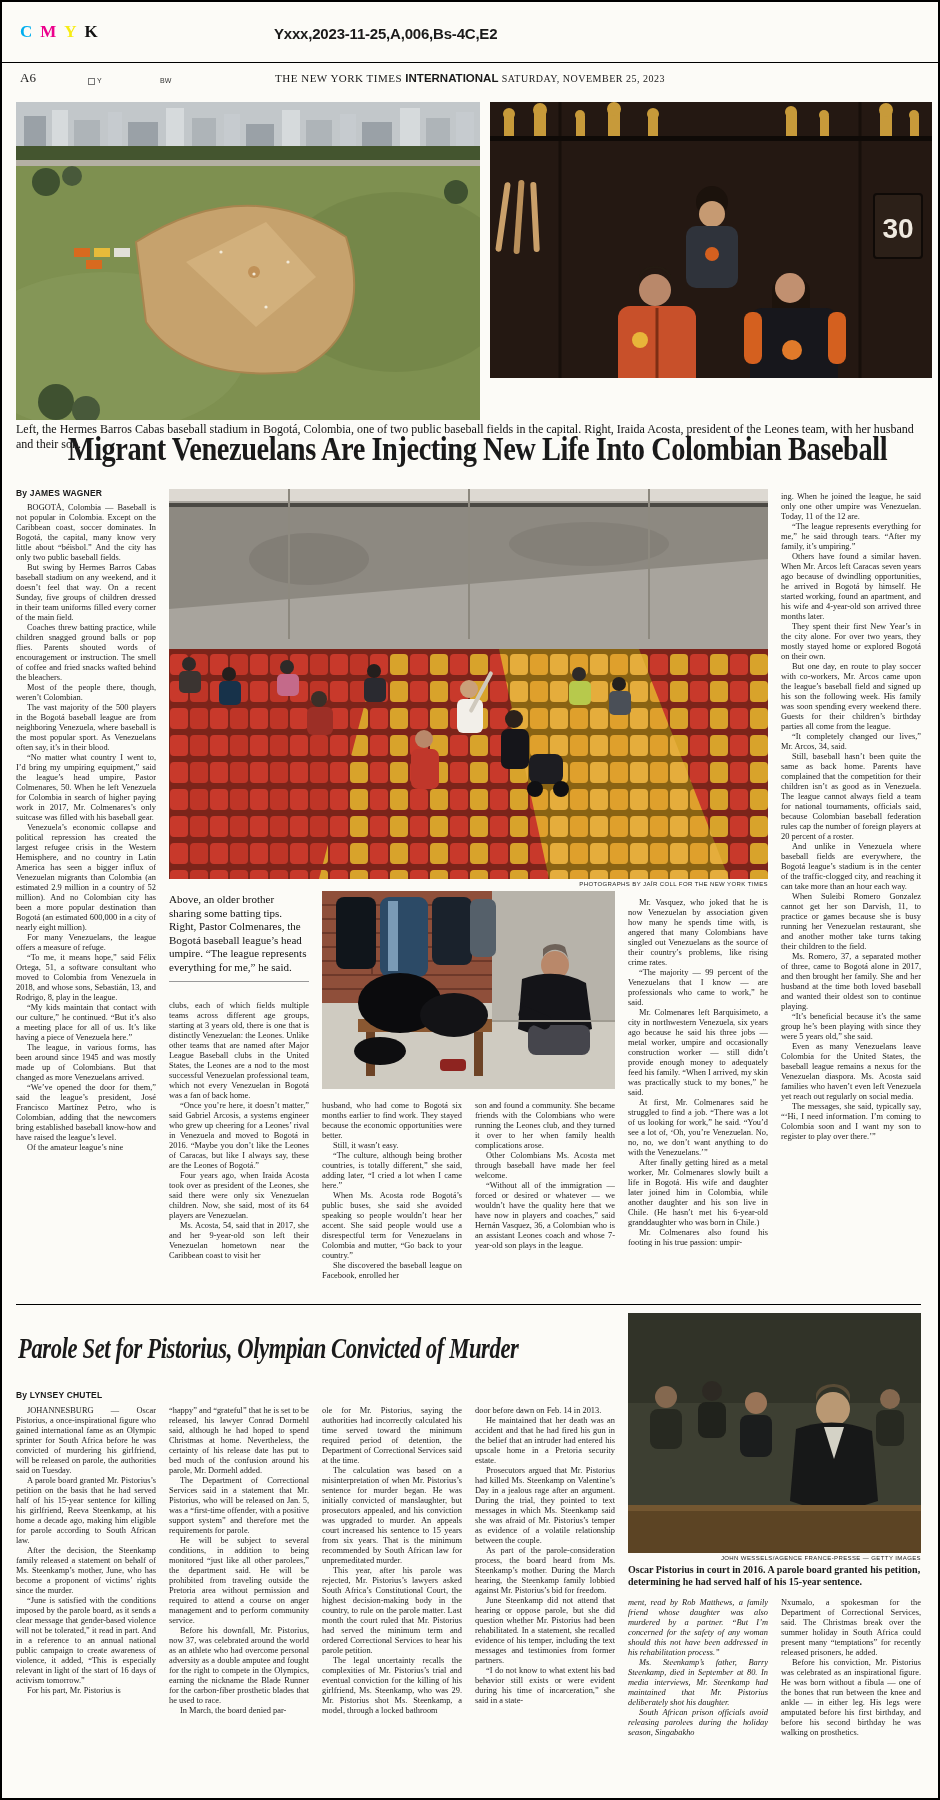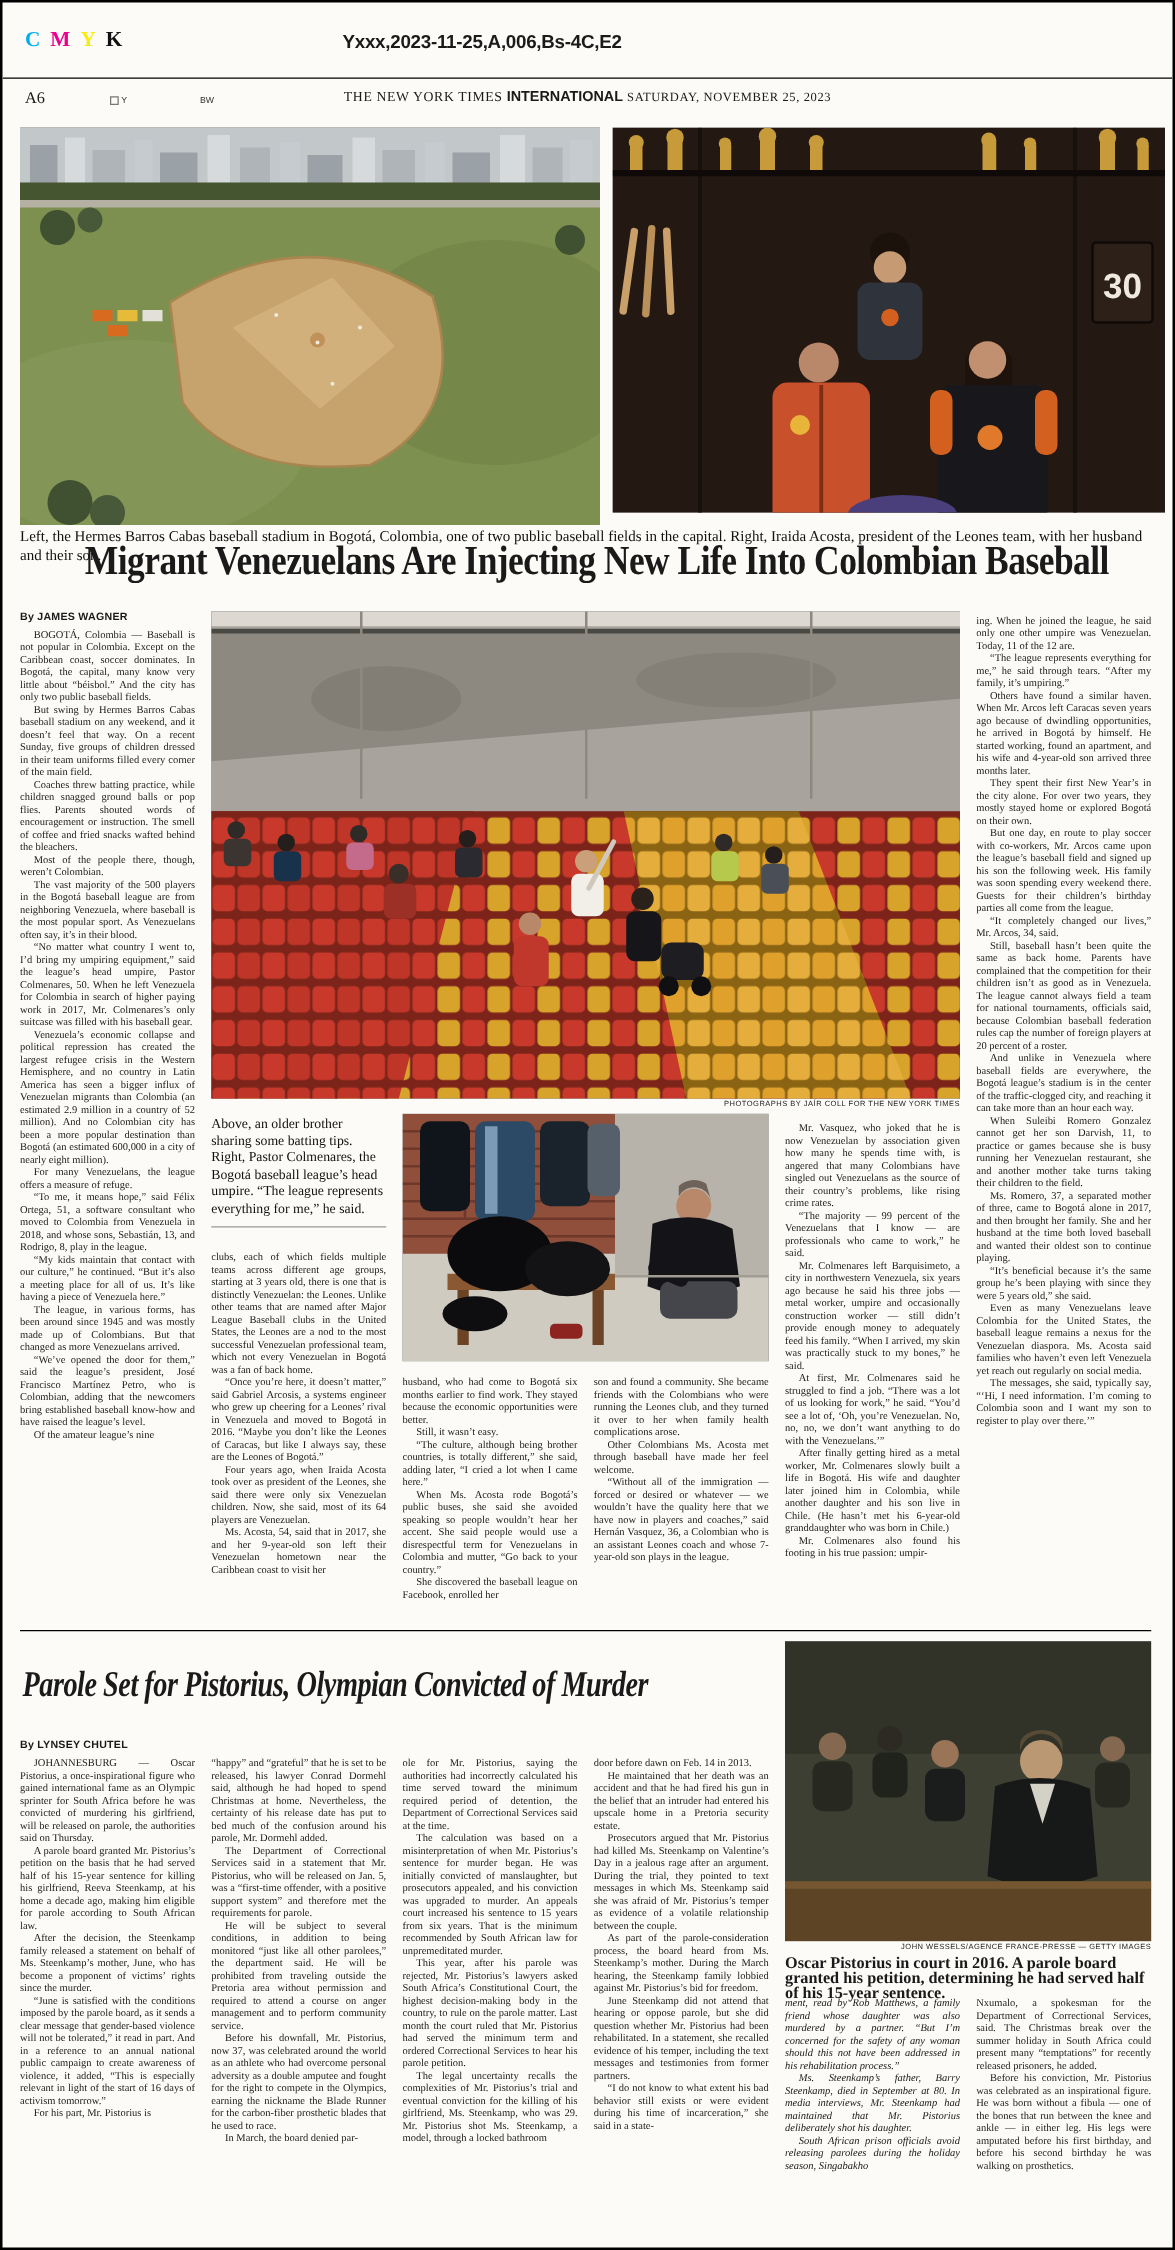"30" div.photo { height: 308px -> 276px }
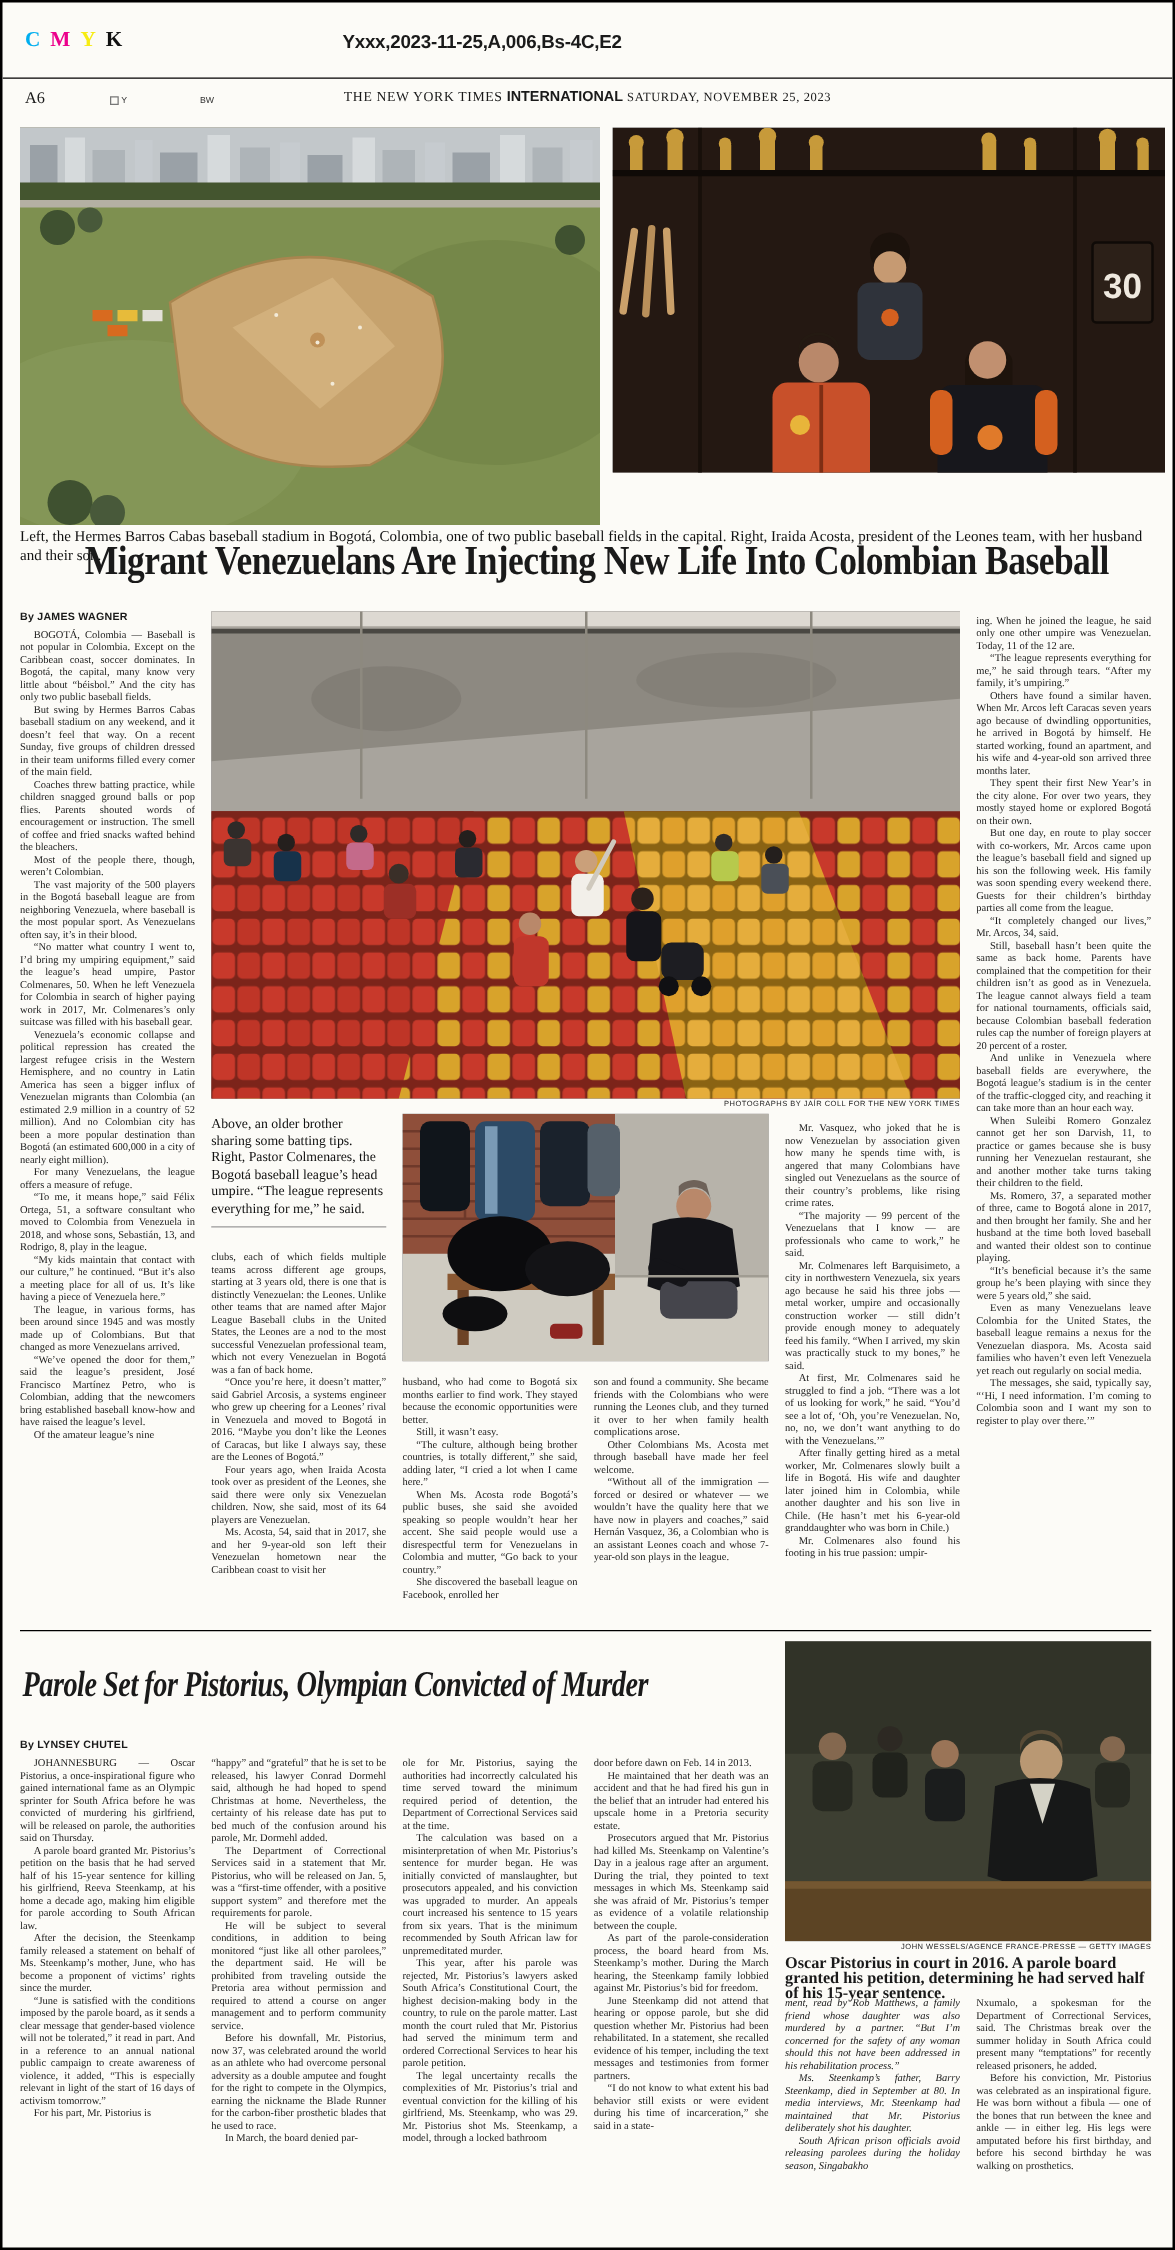"JOHANNESBURG — Oscar Pistorius, a" p { text: Thursday -> Tuesday }
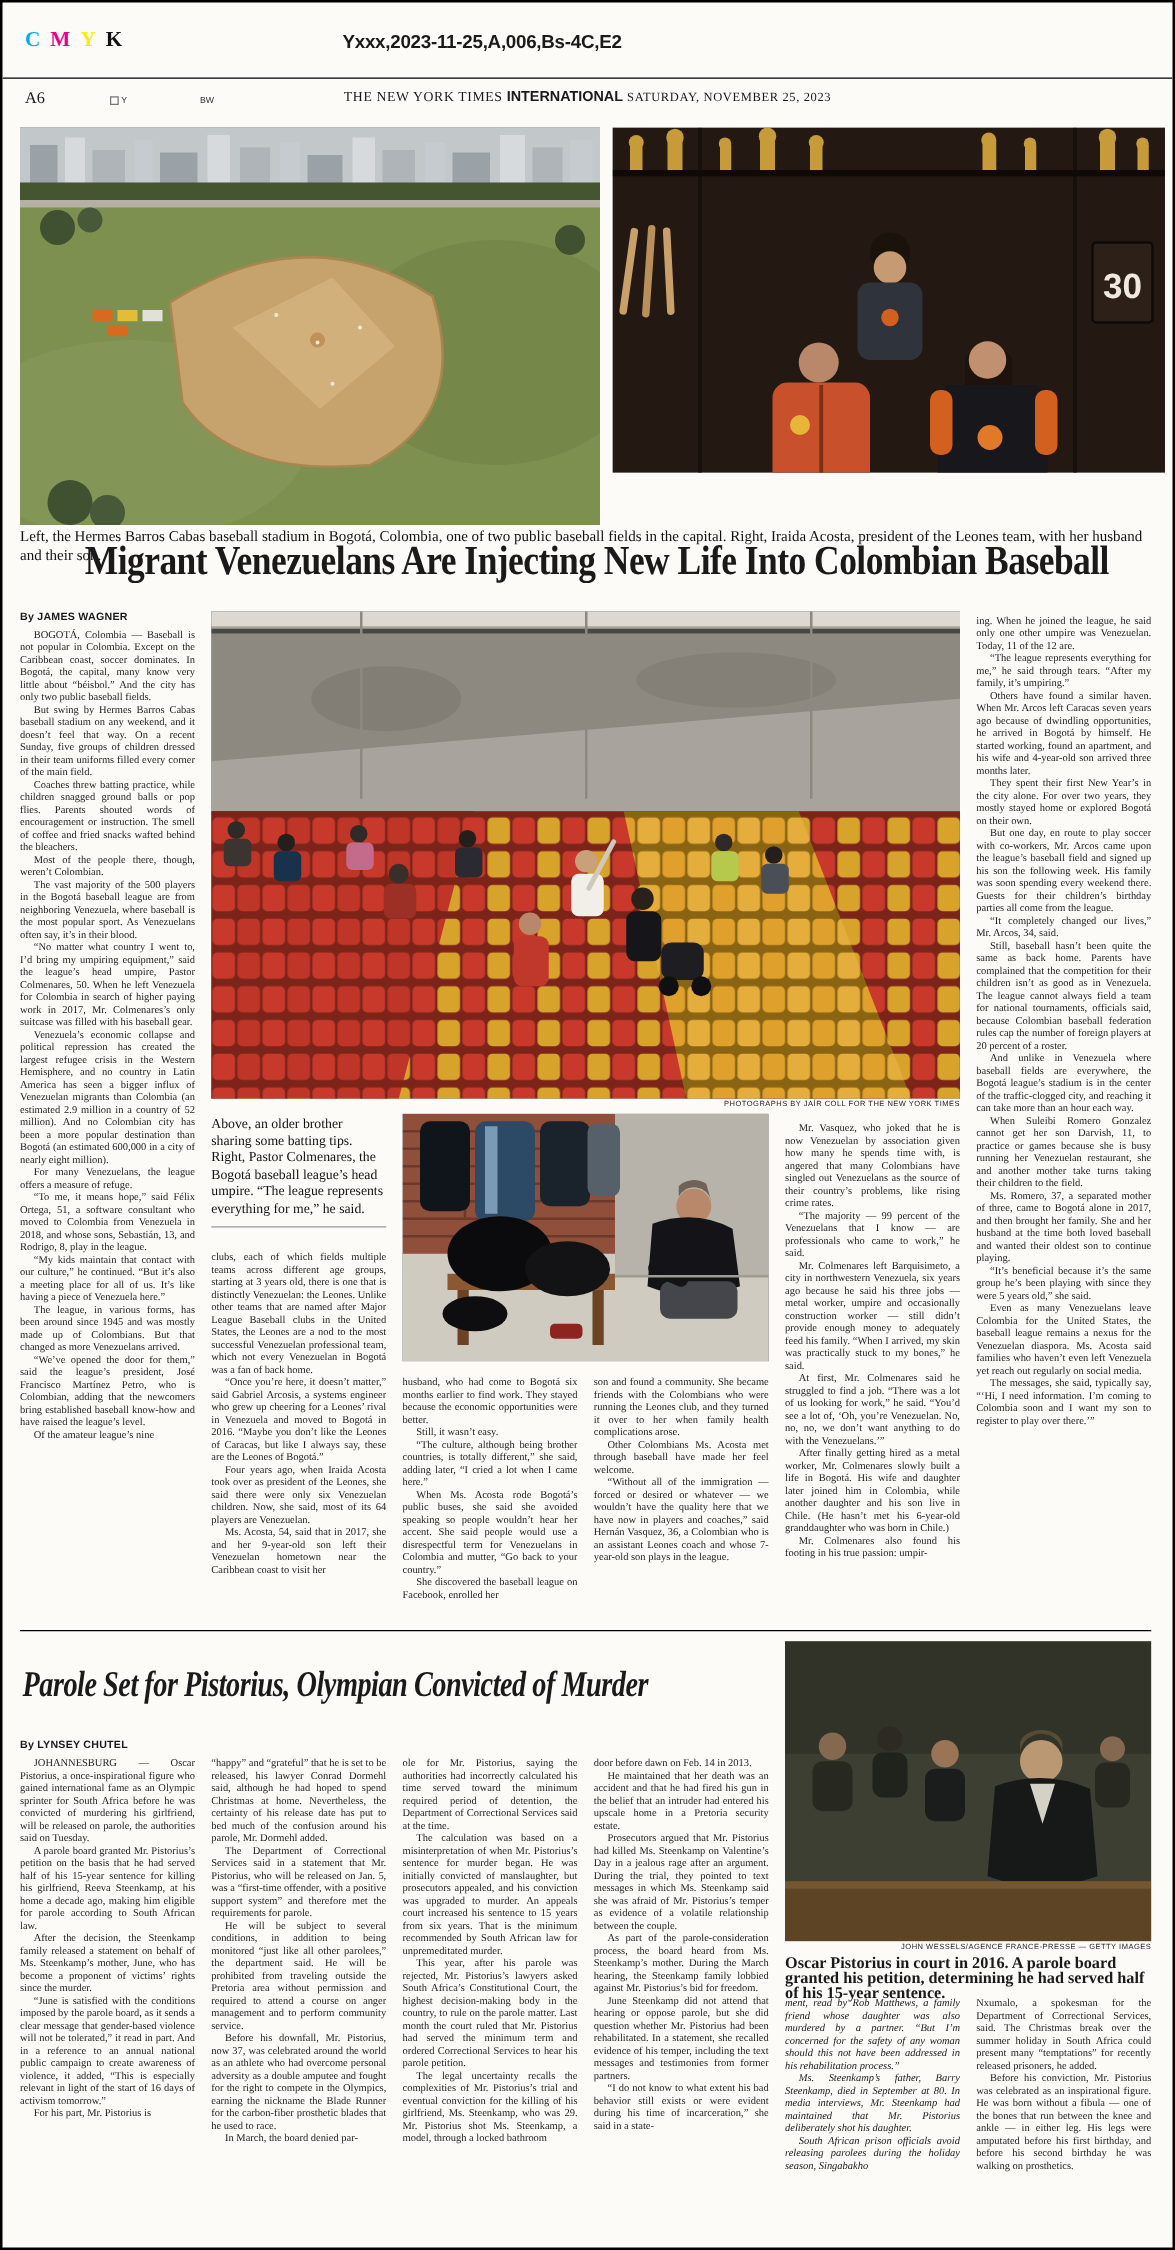"Oscar Pistorius in court in" .photo-cap { font-size: 13px -> 10px }
